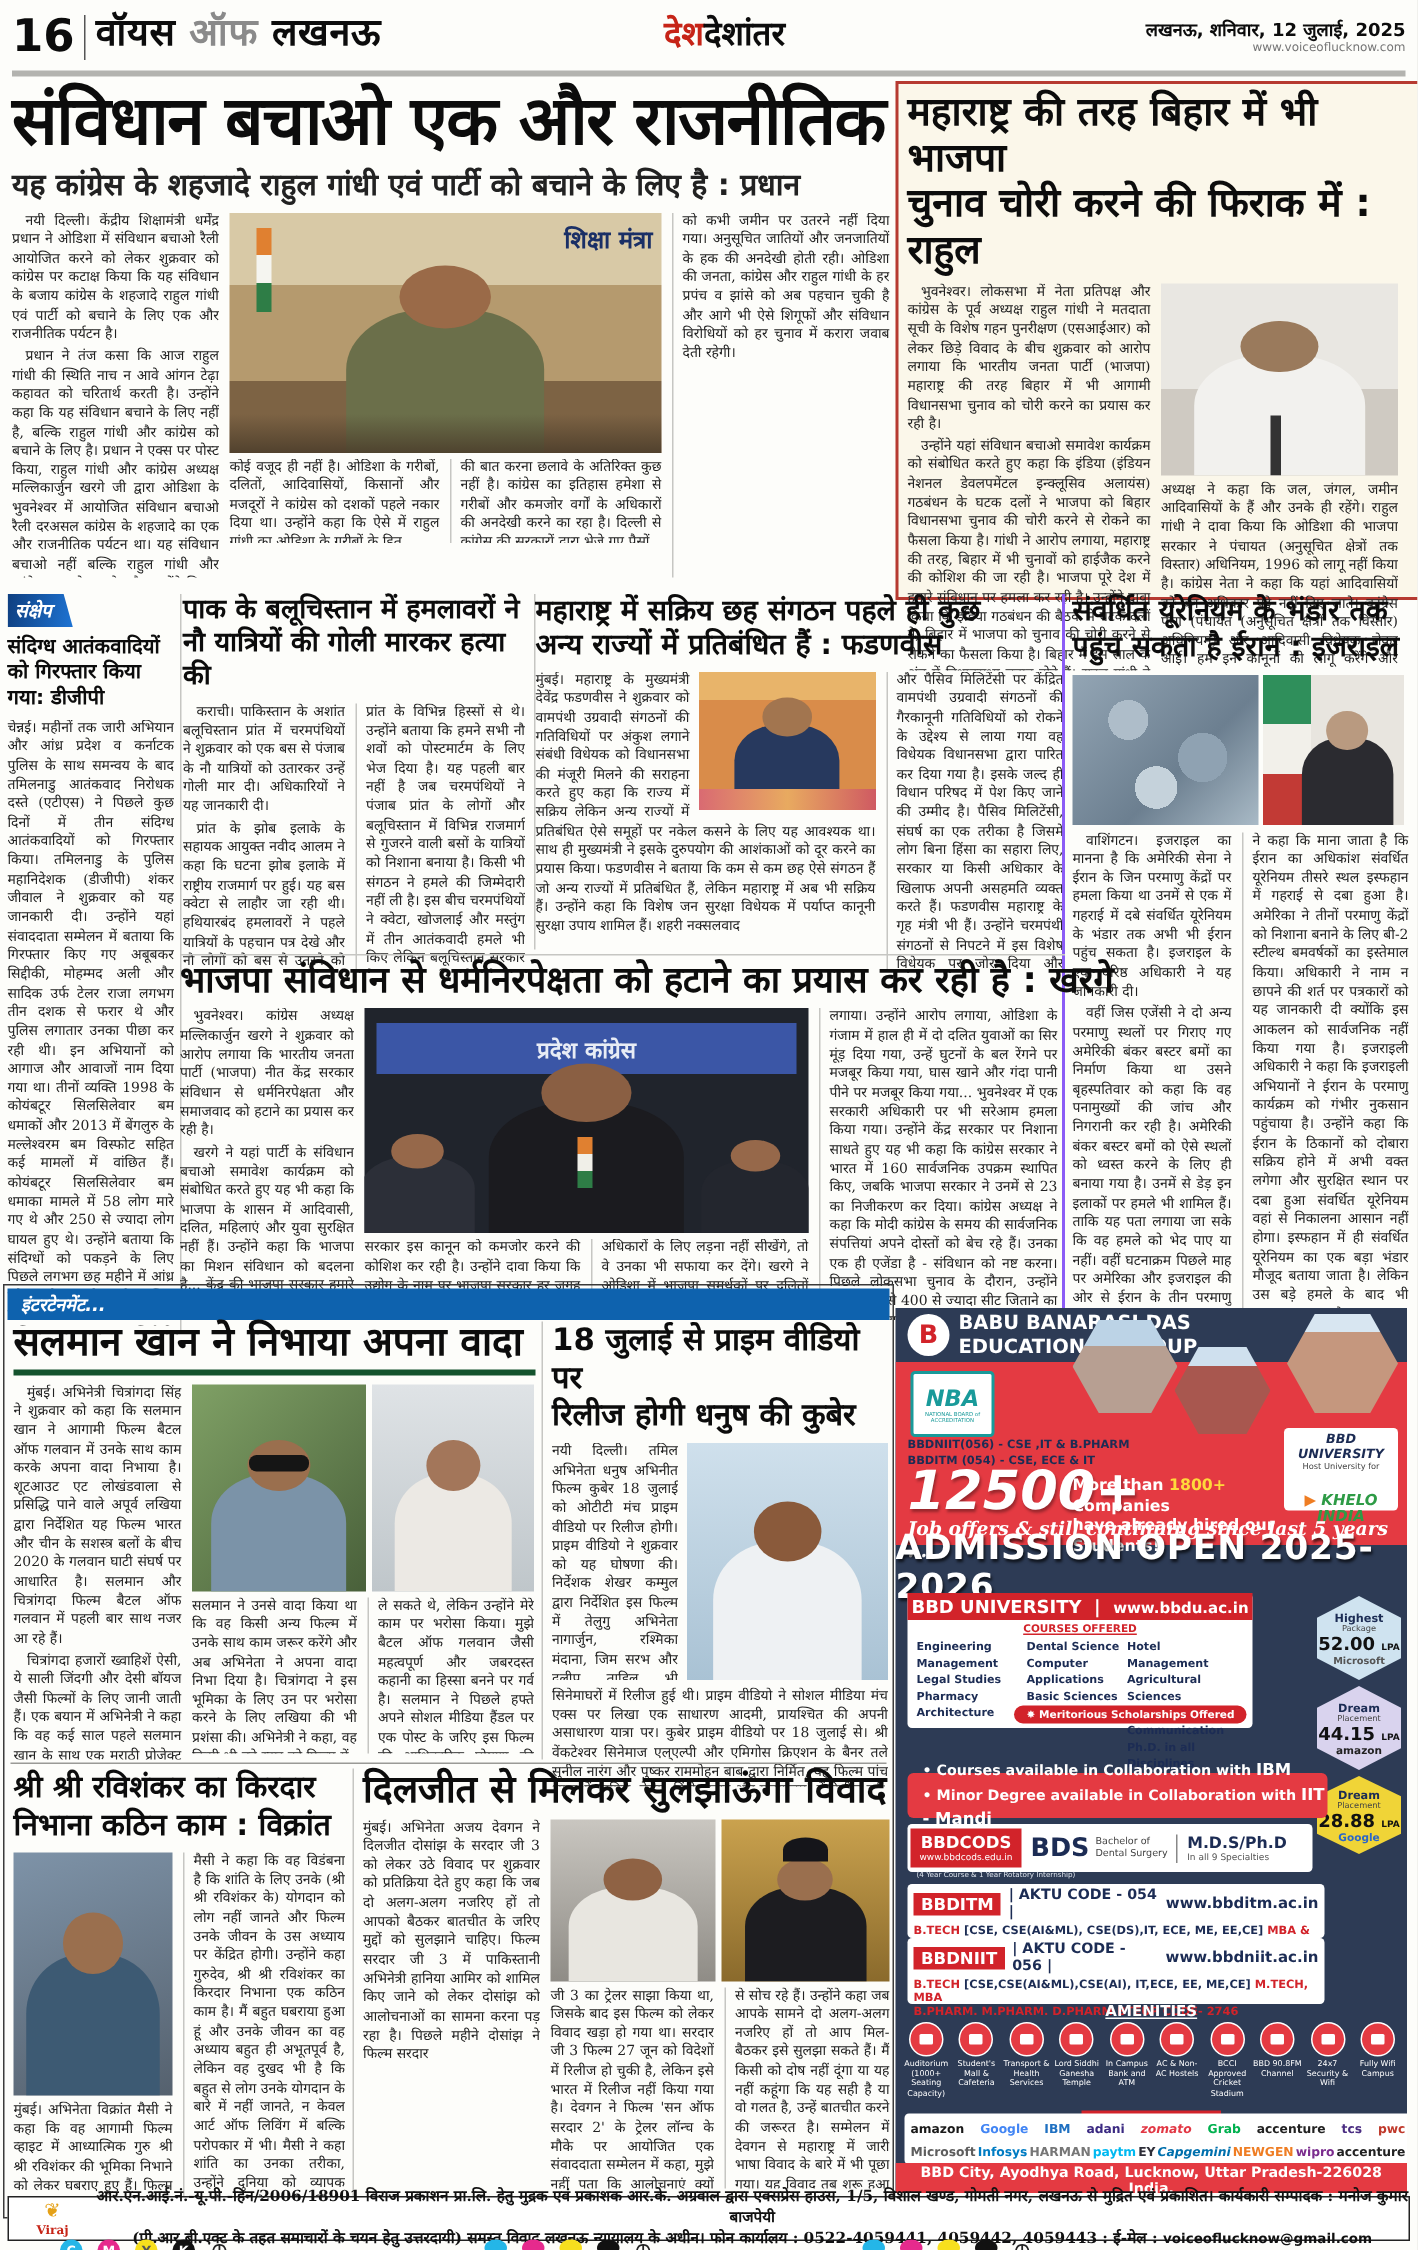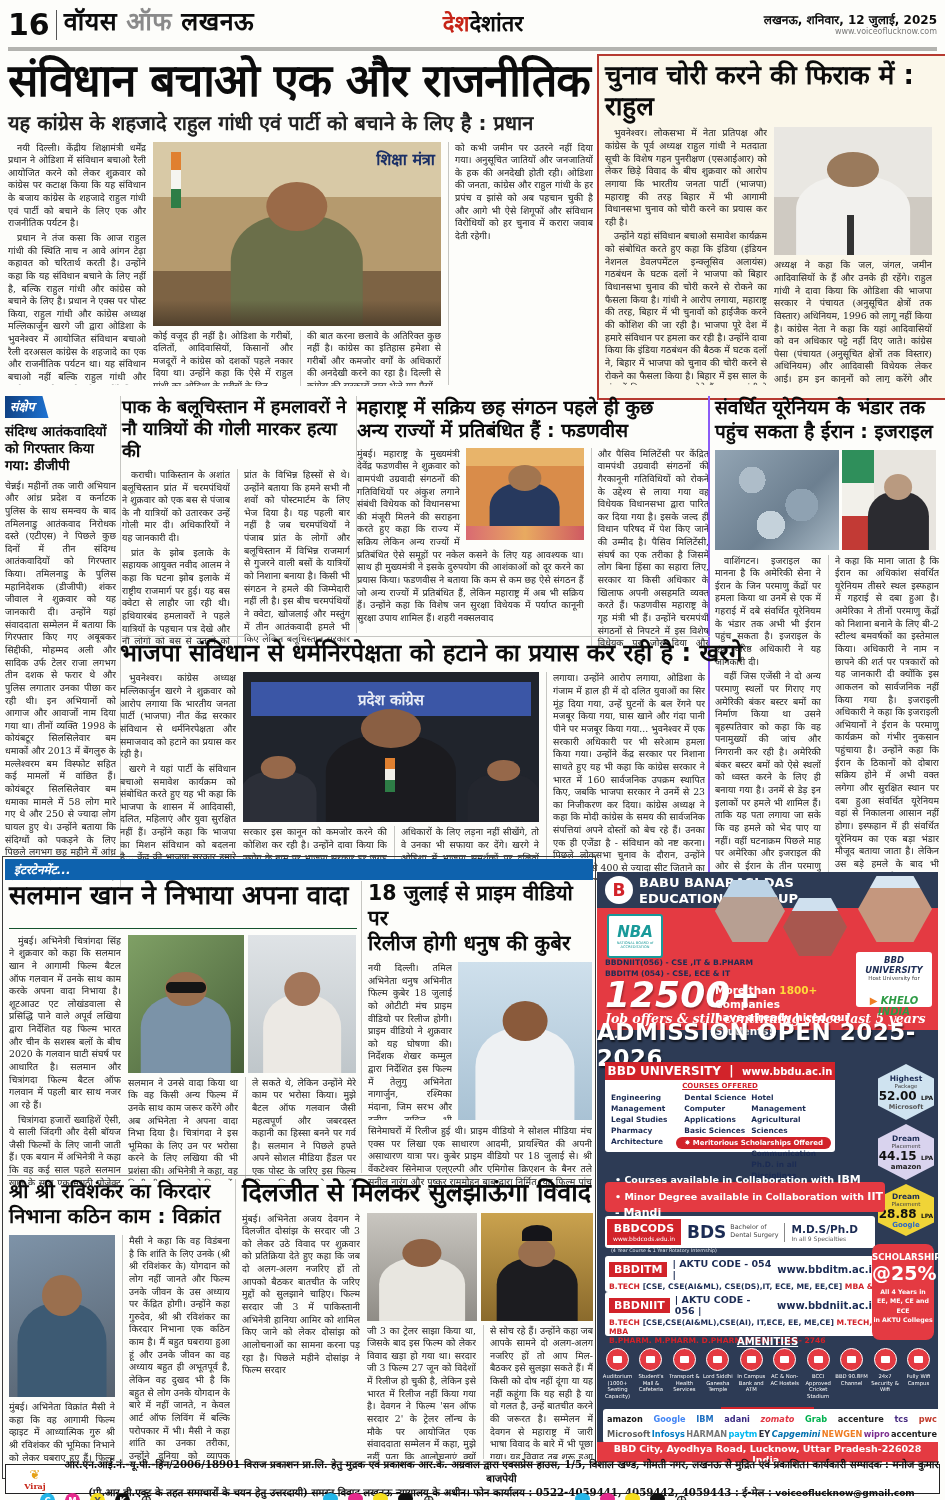"महाराष्ट्र की तरह बिहार में" div { html: none -> <div>महाराष्ट्र की तरह बिहार में भी भाजपा</div> }
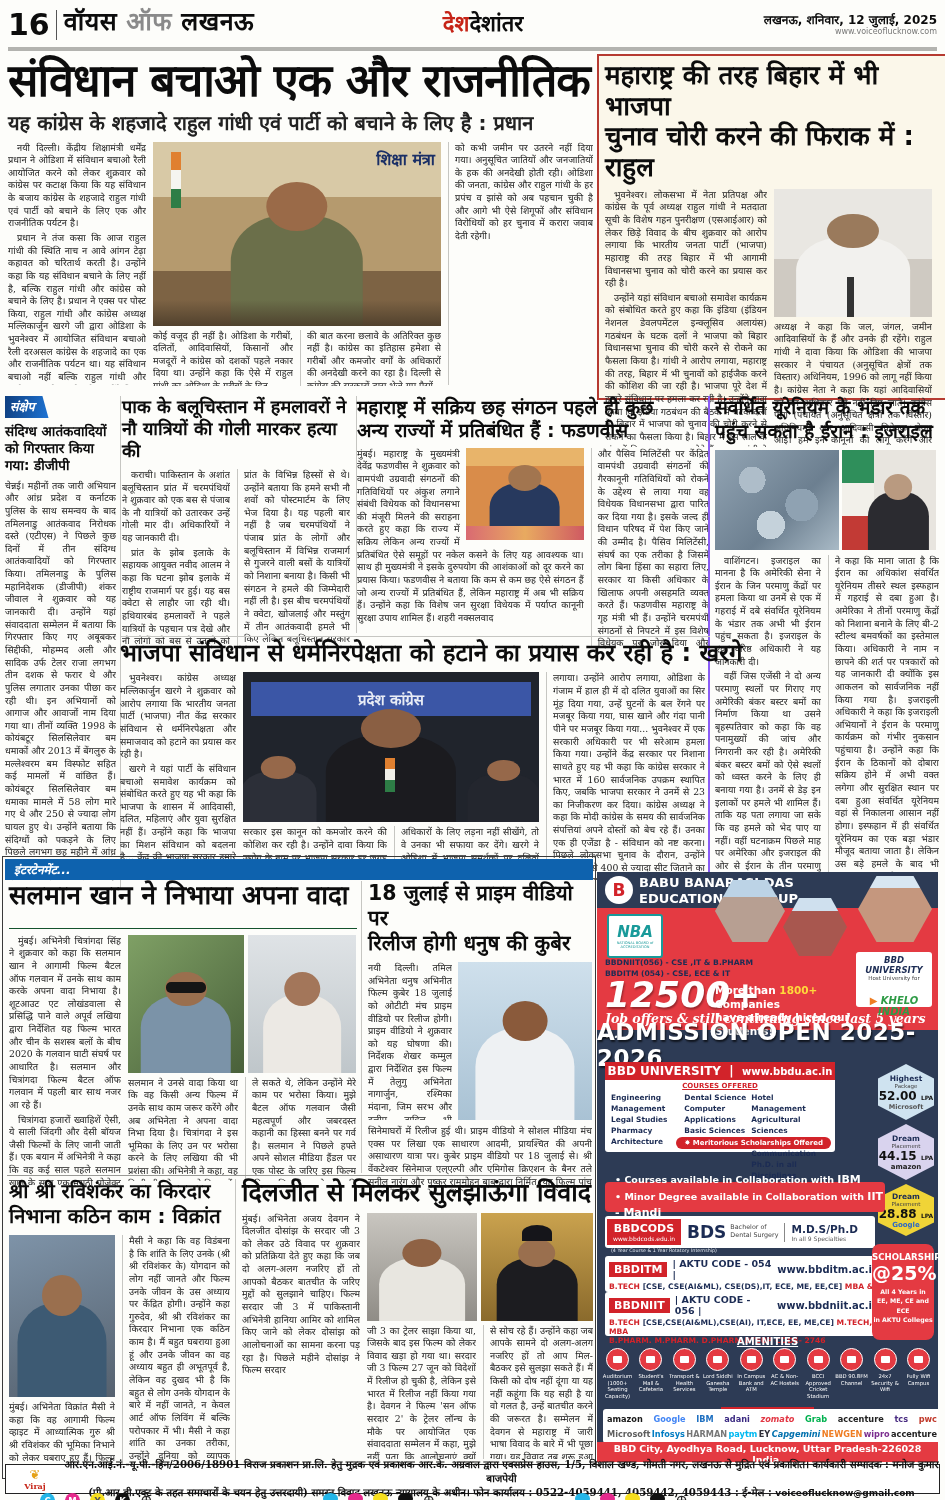"शिक्षा मंत्रा" div.photo { height: 184px -> 160px }
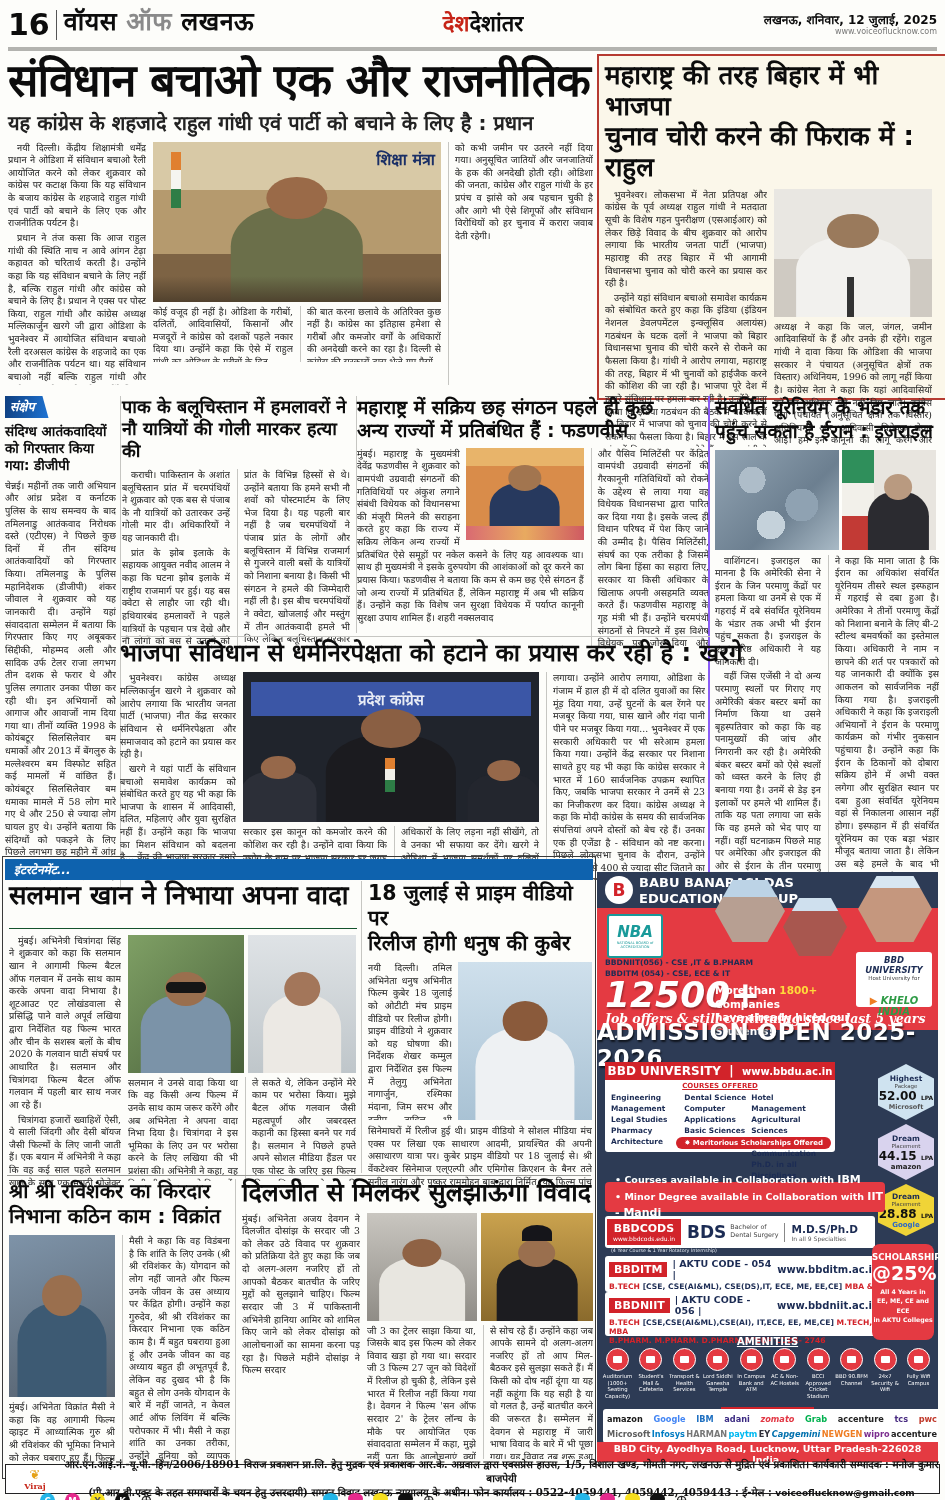"सलमान खान ने निभाया अपना" div.hl { border-bottom: 1px solid #14532d -> 4px solid #14532d; padding-bottom: 18px -> 3px }
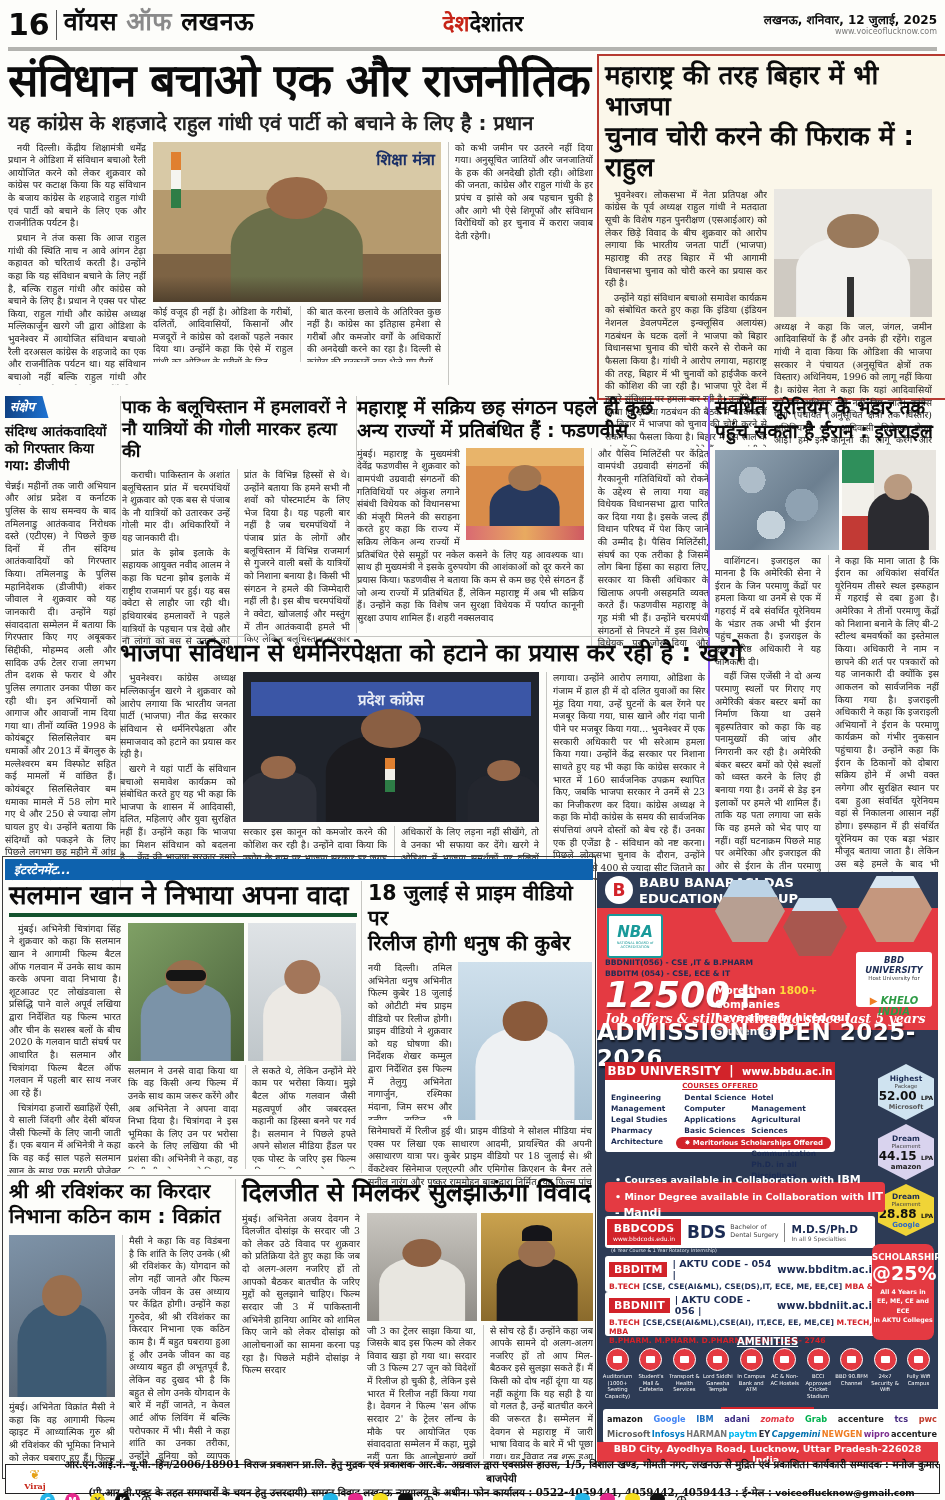"SCHOLARSHIP" div.abs { html: <div> <div>SCHOLARSHIP</div> <div>@25%</div> <div> <div>All 4 Years in</div> <div>EE, ME, CE and ECE</div> <div>in AKTU Colleges</div> </div> </div> -> none }
